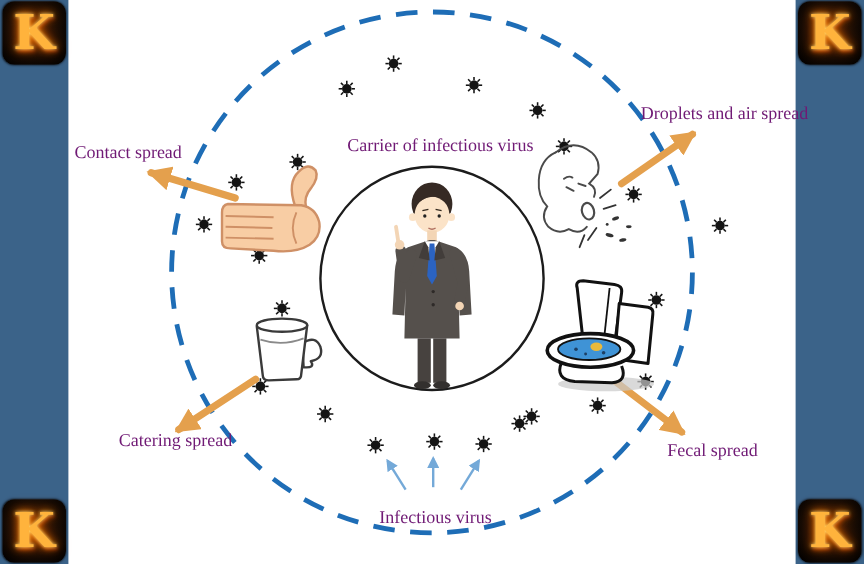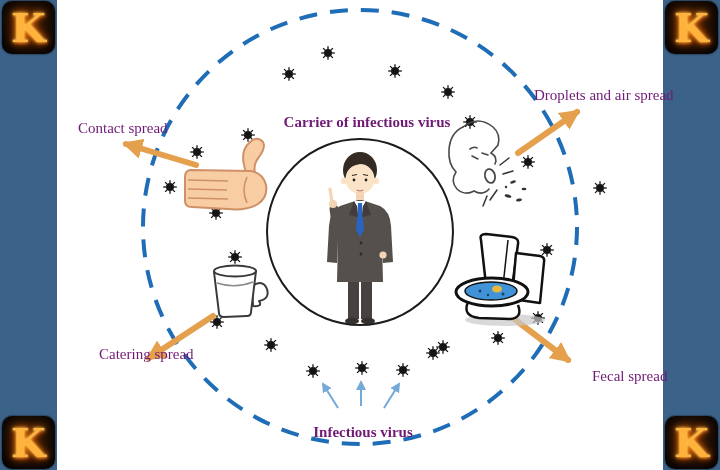"Contact spread" div.lbl { margin-left: 16px -> none }
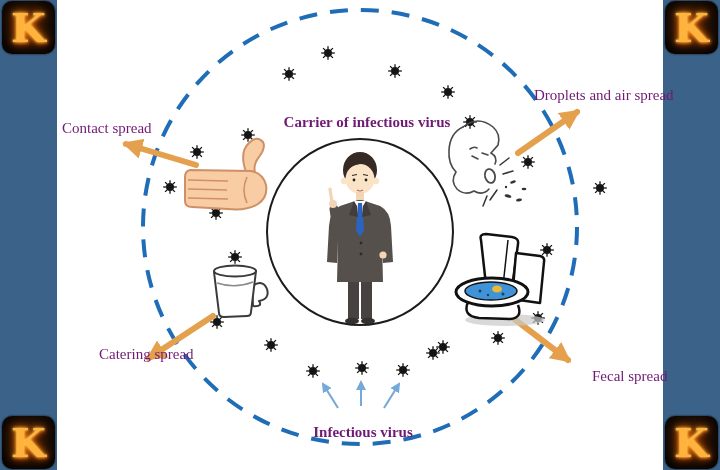"Carrier of infectious virus" .lbl.center { font-weight: bold -> none }
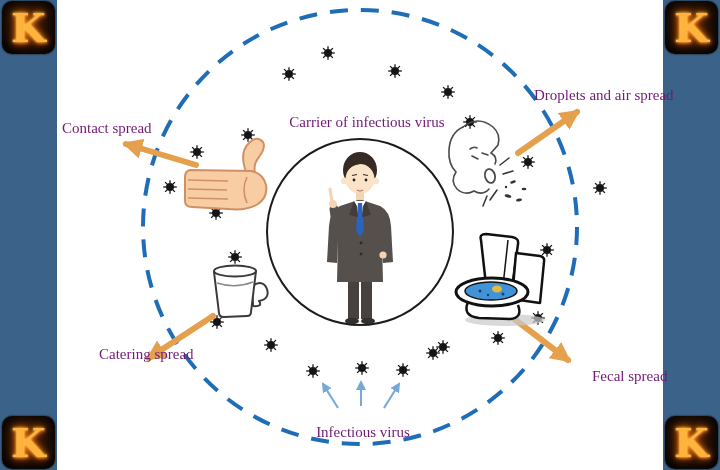"Catering spread" div.lbl { top: 345px -> 359px }
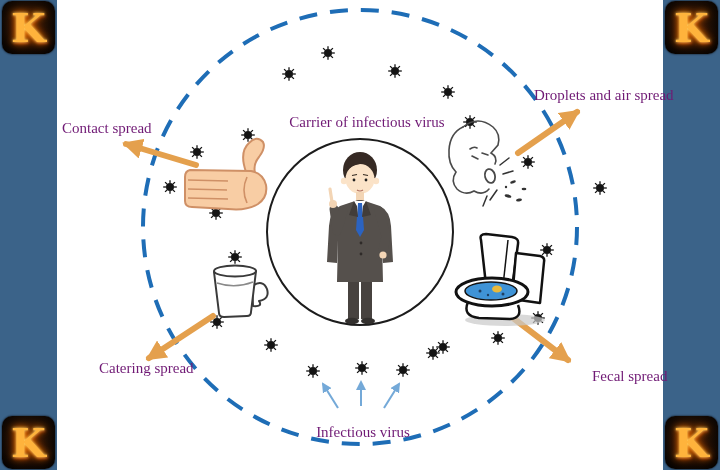"Fecal spread" div.lbl { margin-left: 36px -> none }
